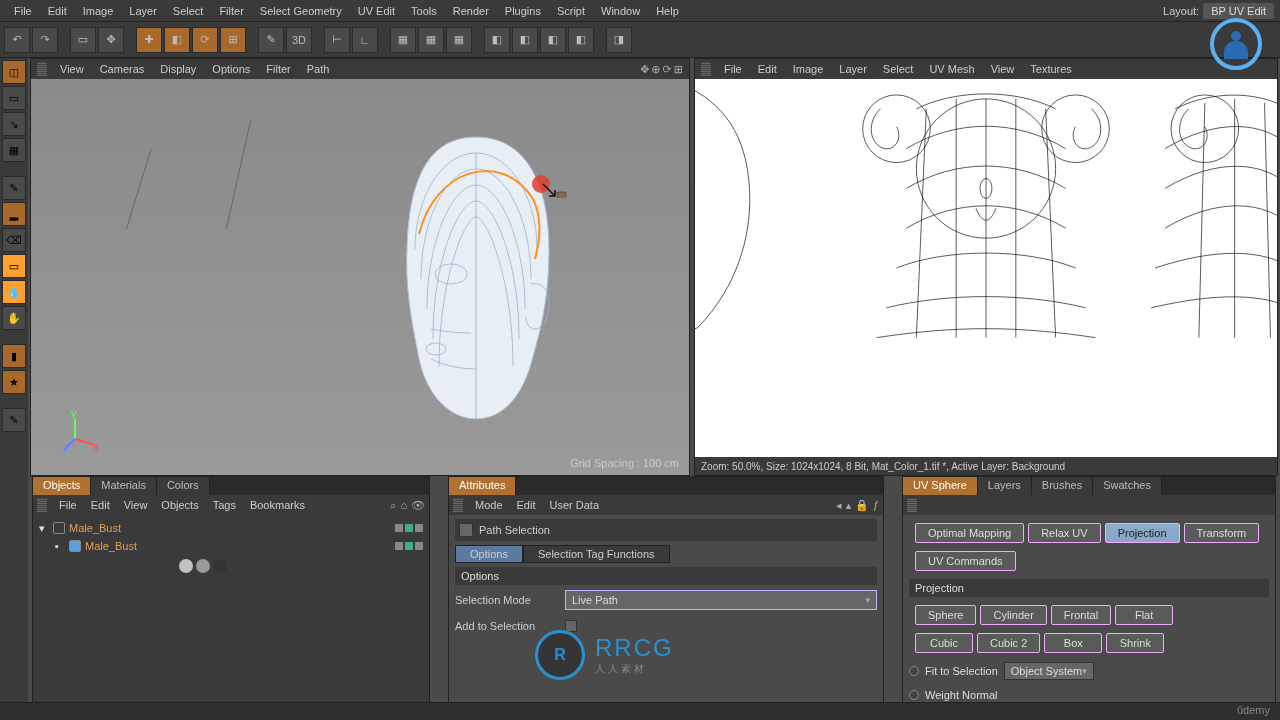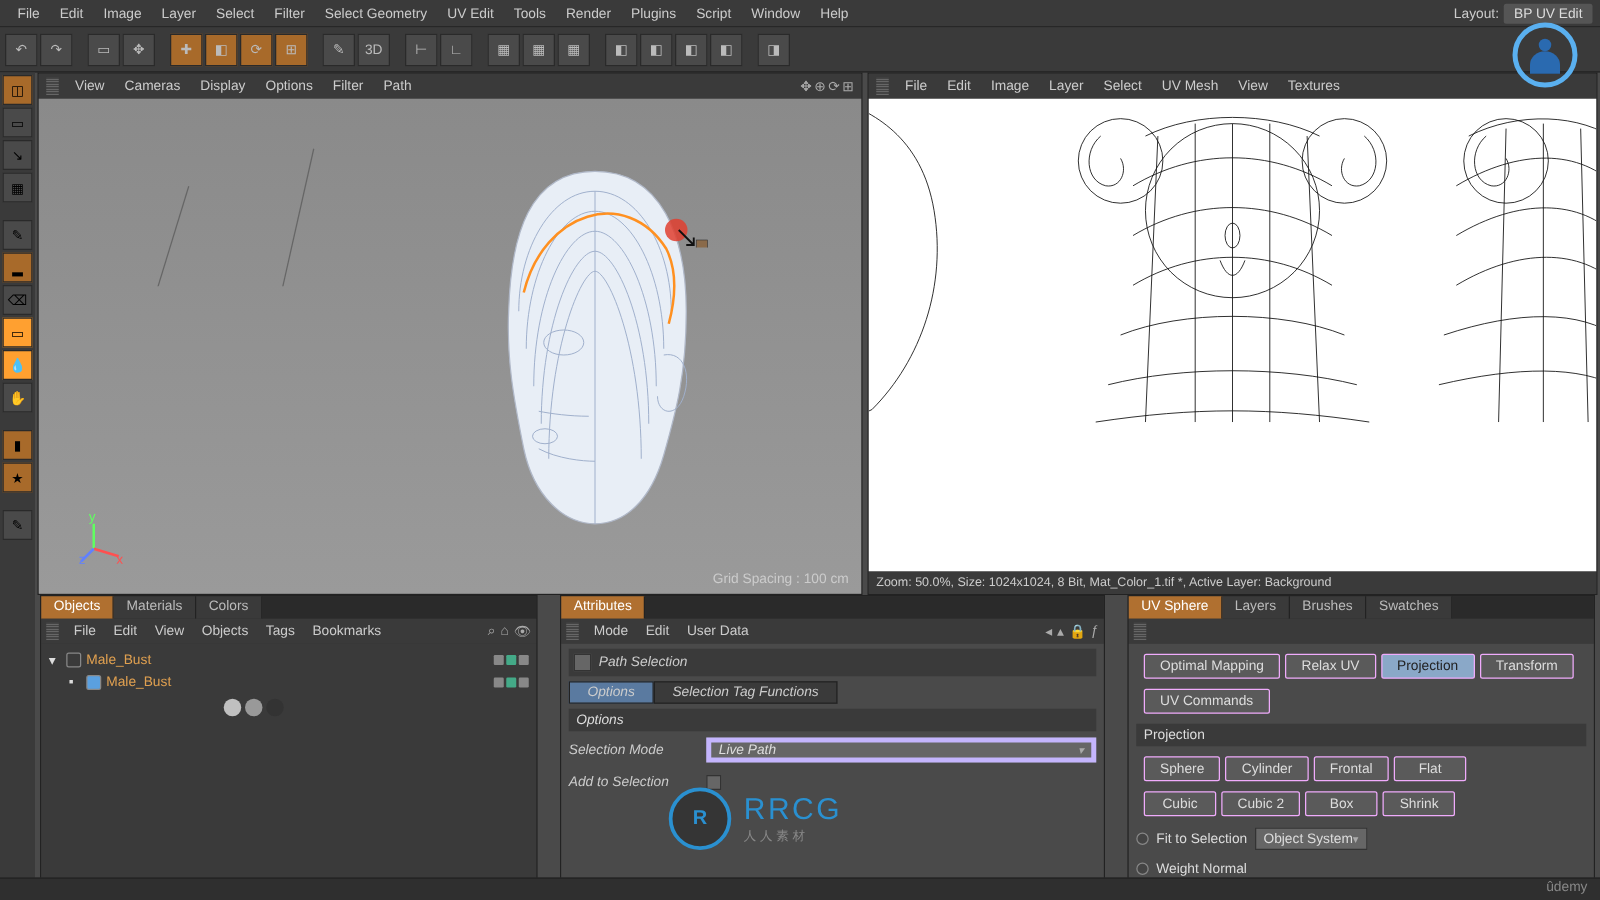"Path Selection" .attr-body { font-style: italic -> none }
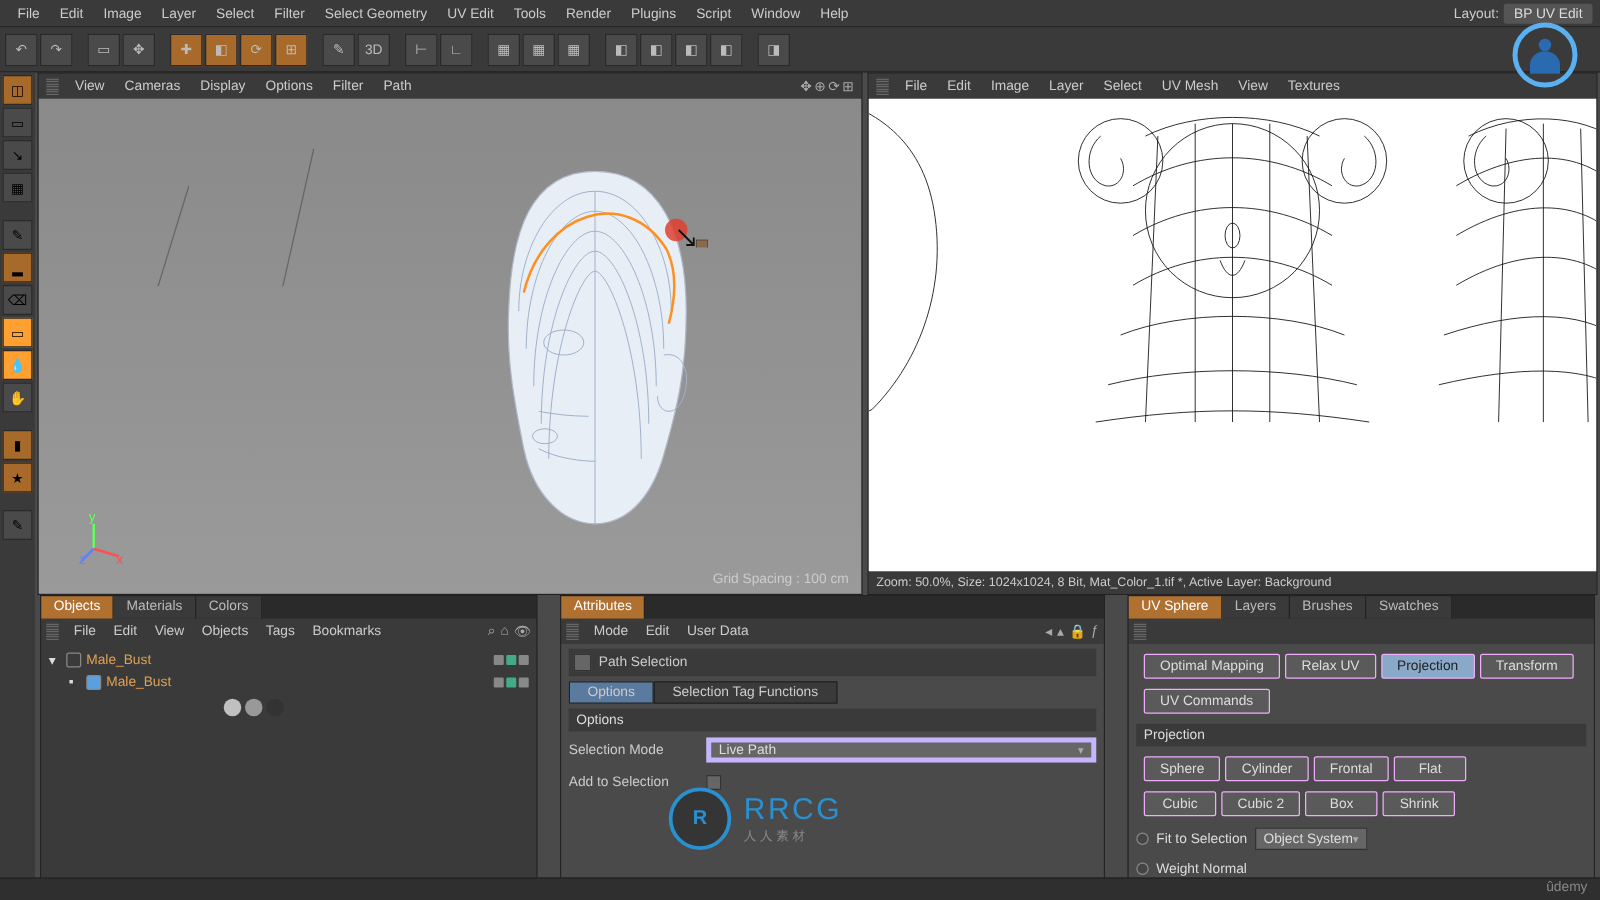"Live Path" .attr-row select, .attr-row .dropdown { border: 4px solid #c4b5fd -> 1px solid #c4b5fd }
